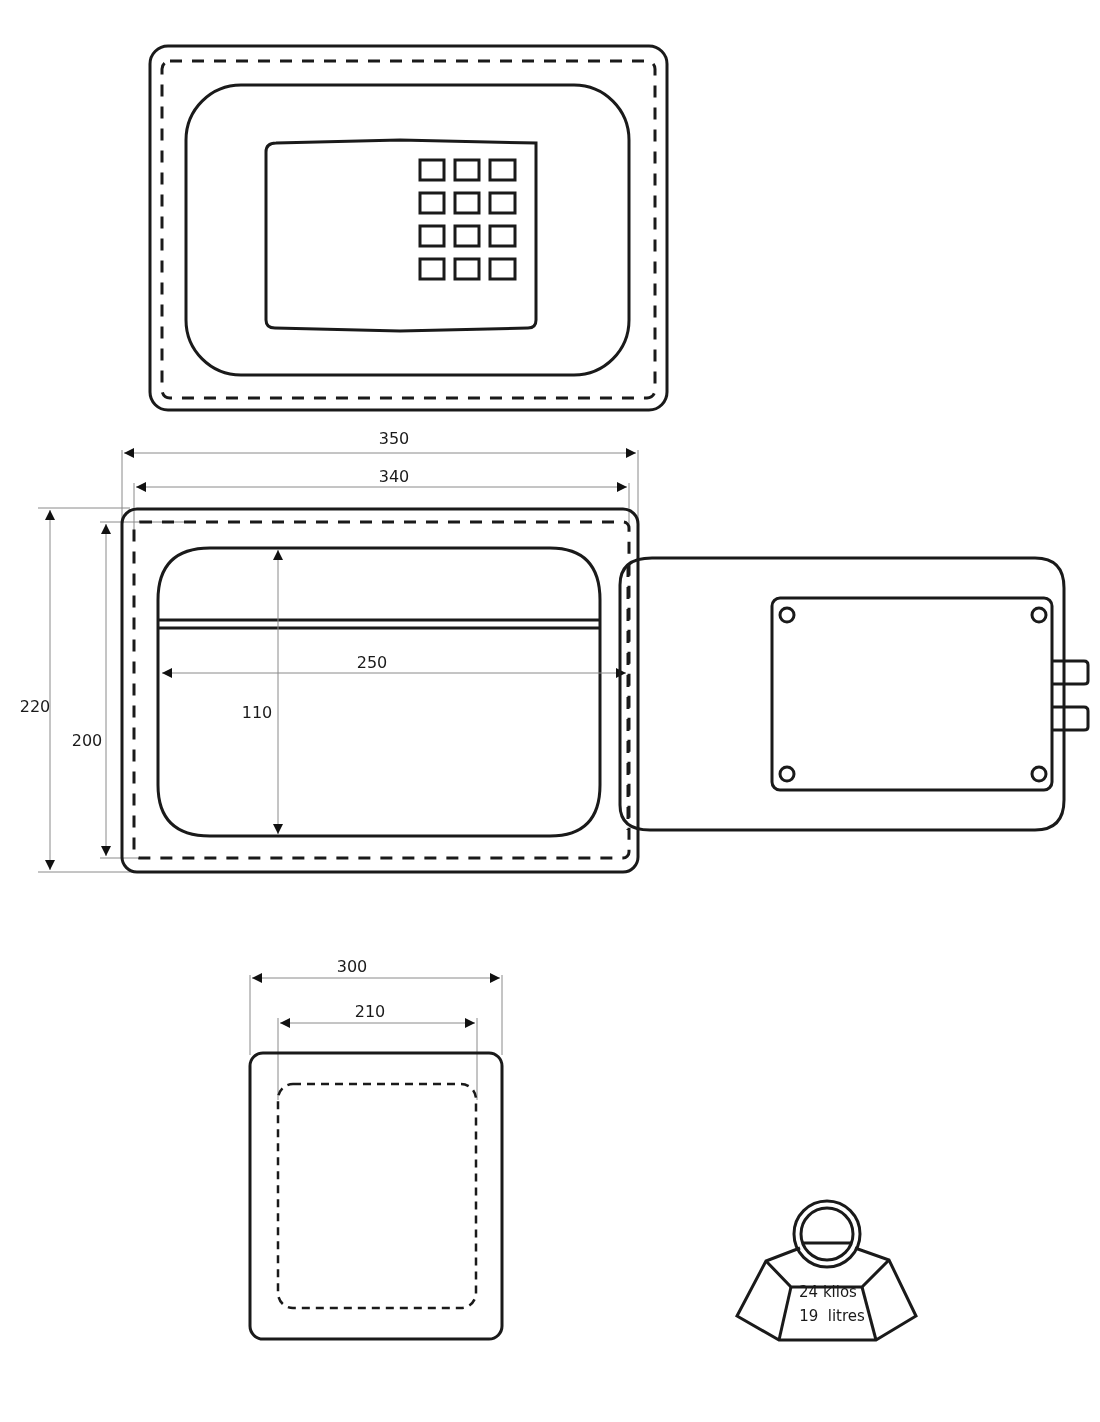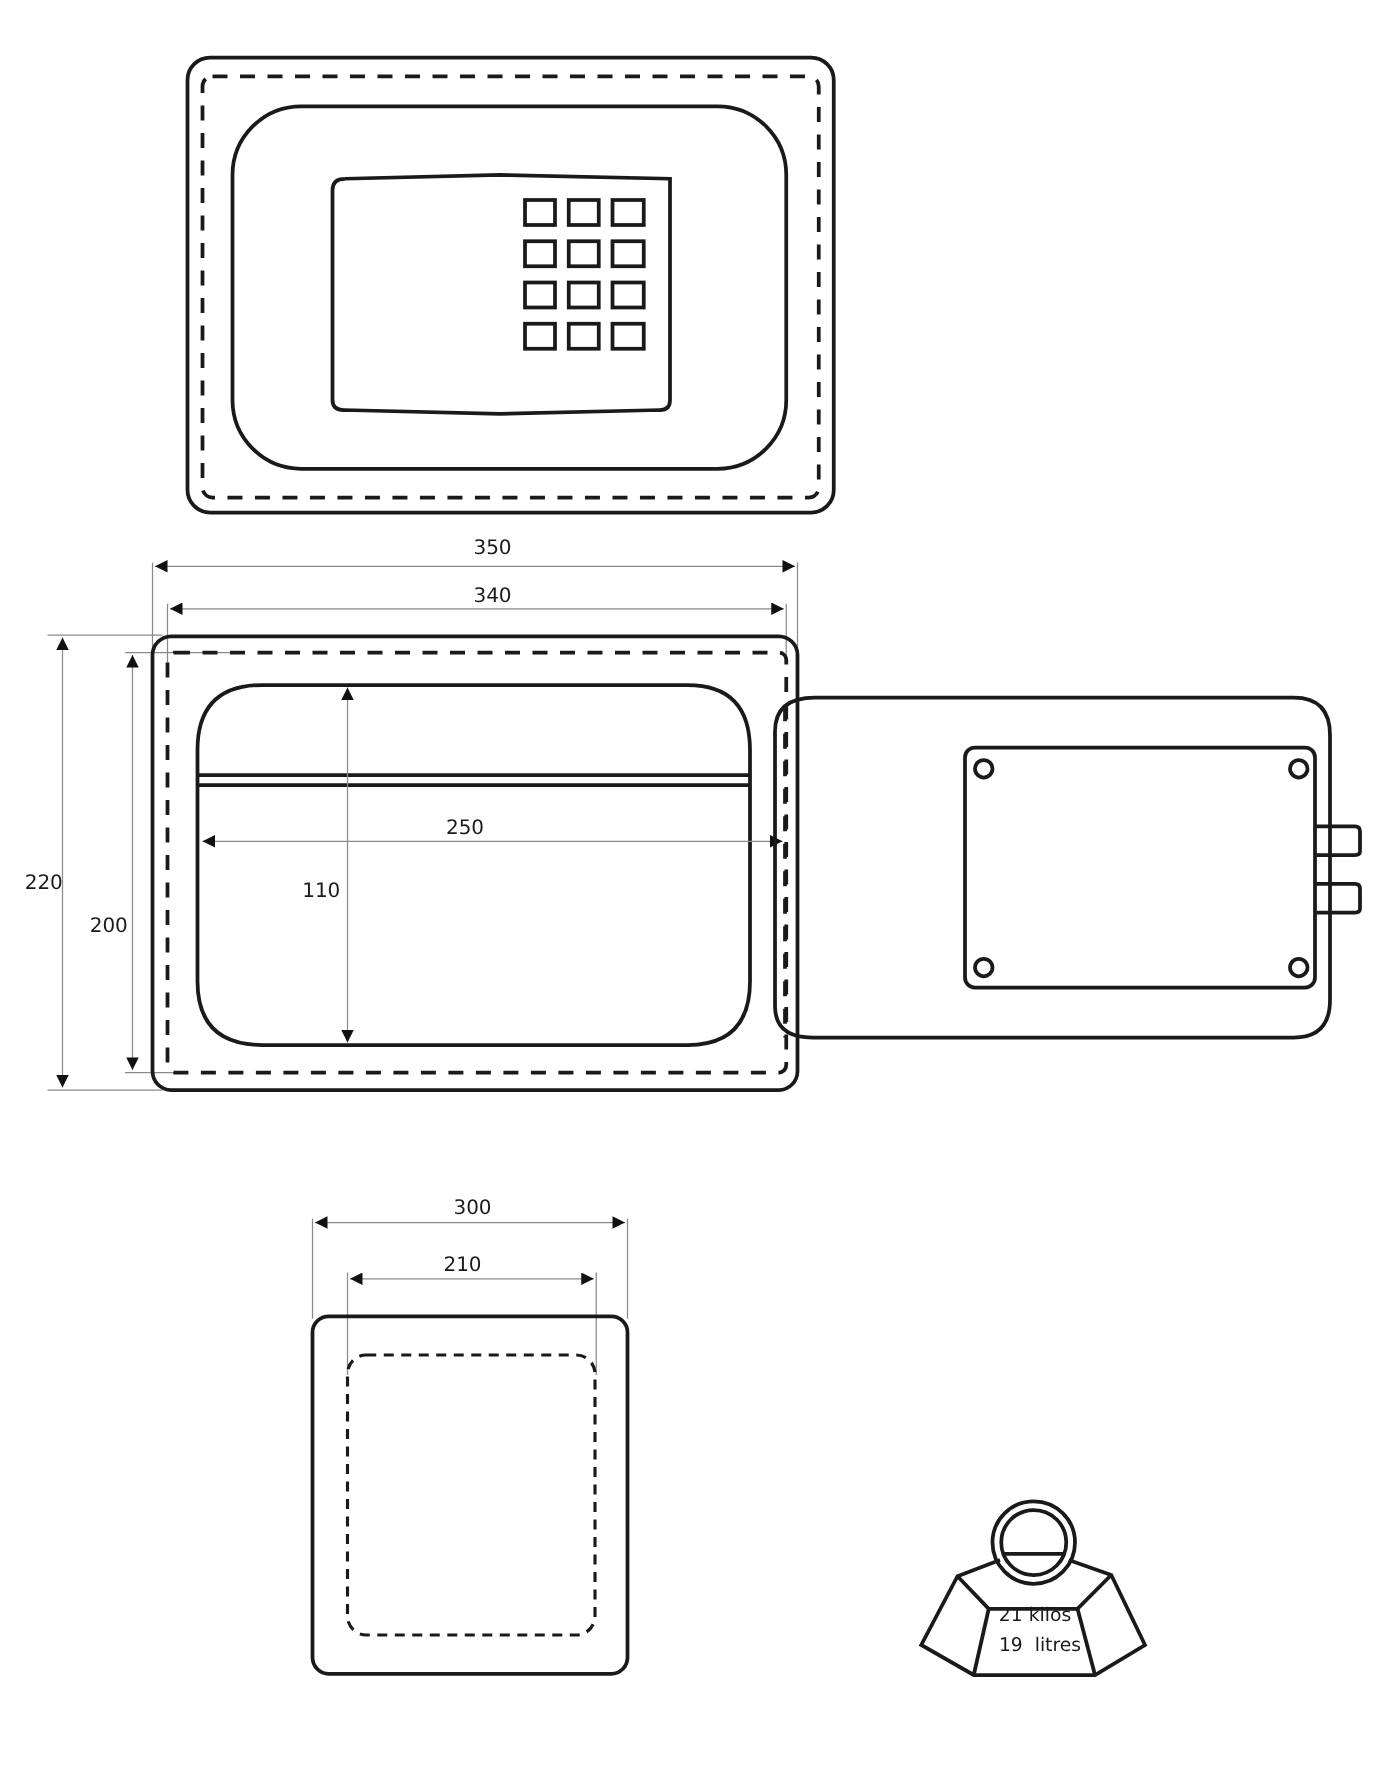"300" div.label { left: 378px -> 352px }
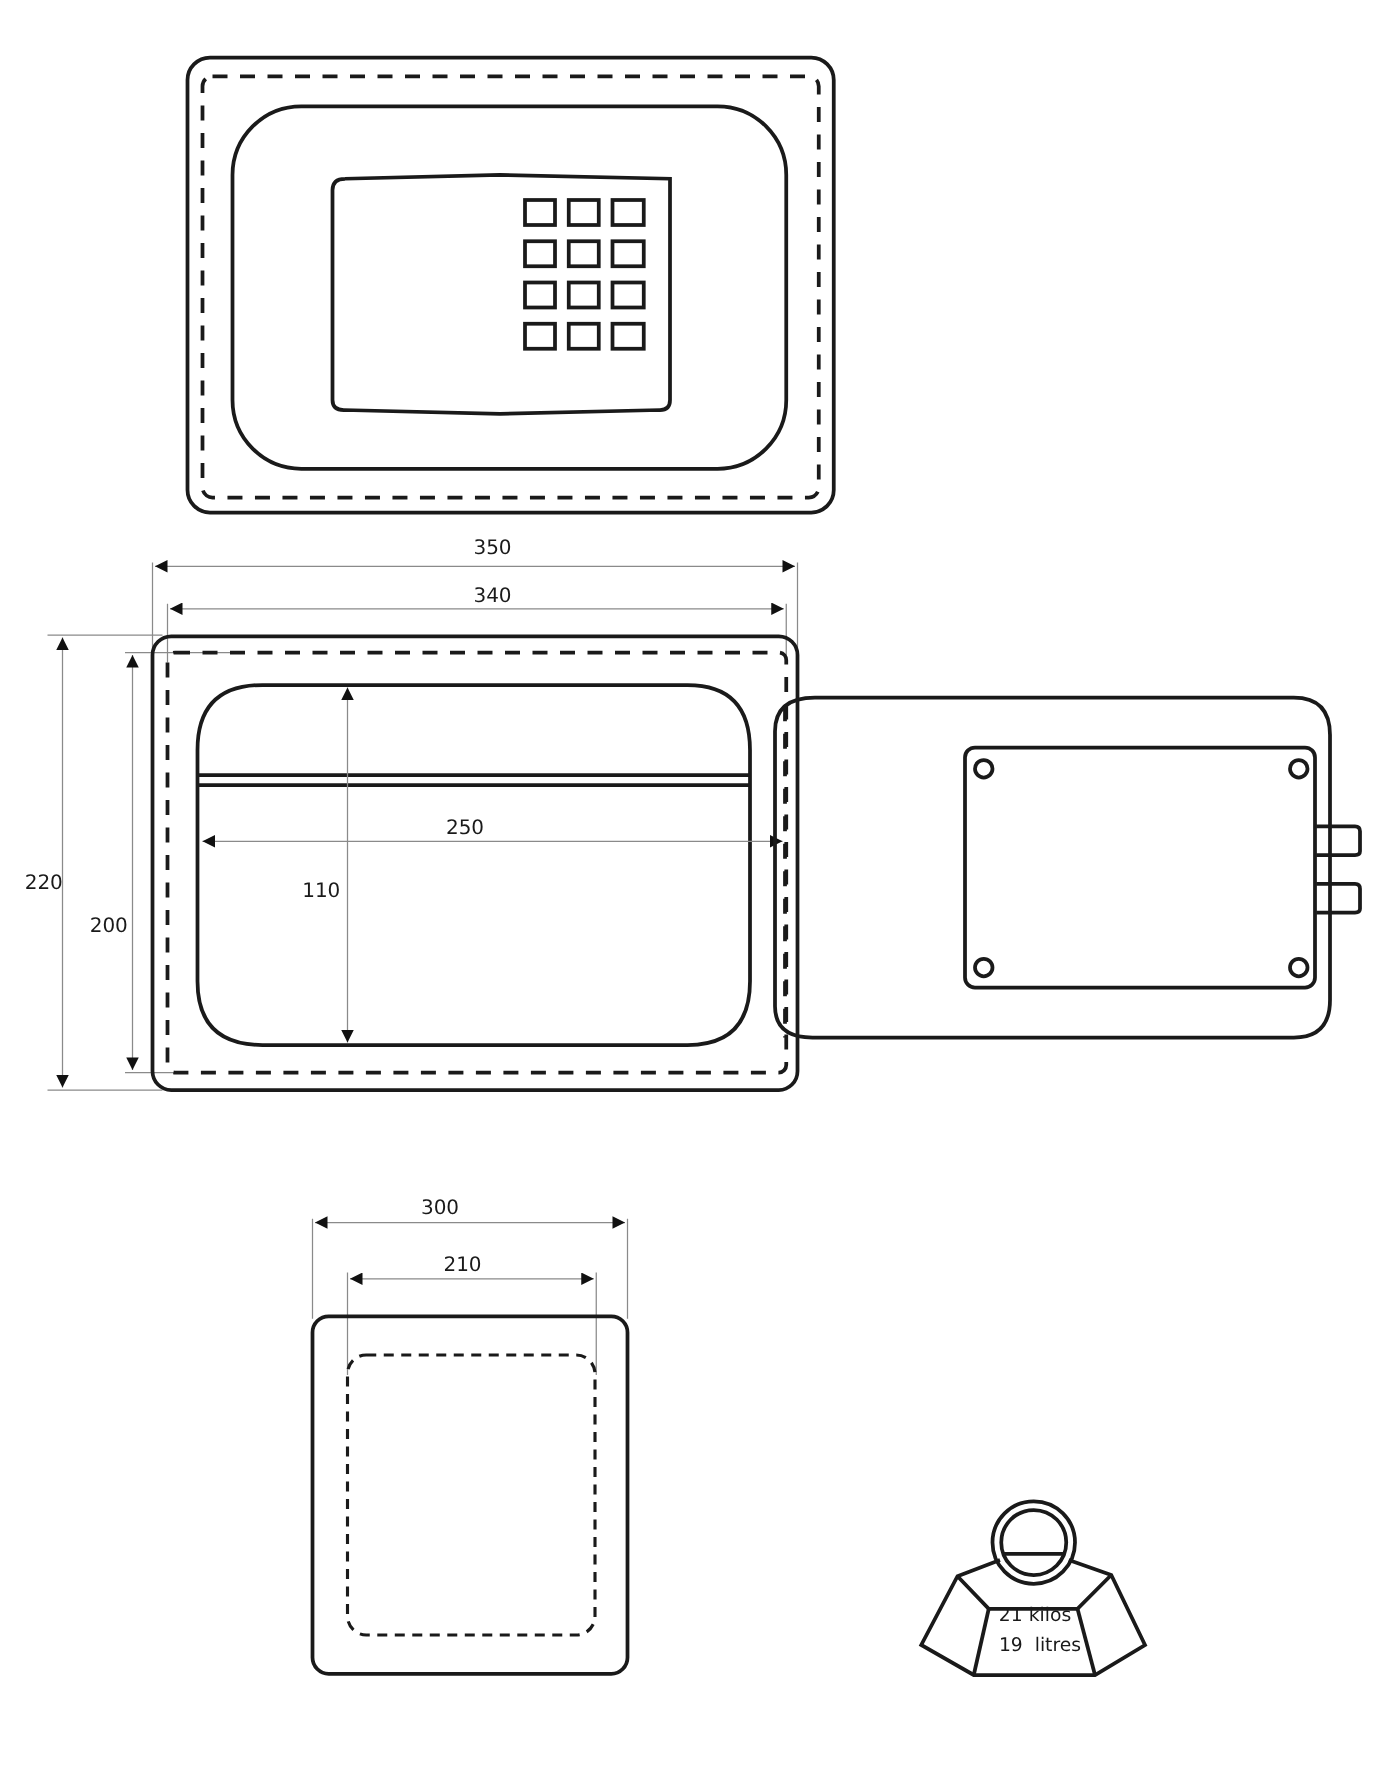"21 kilos" div.wlabel { text: 21 -> 24 }
